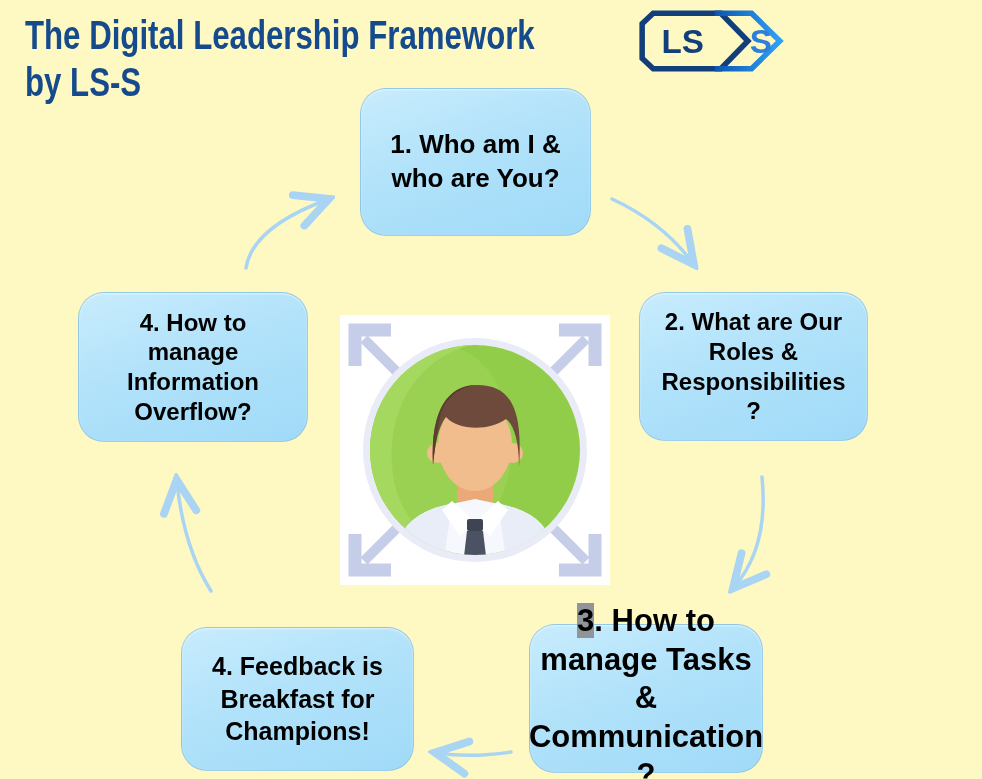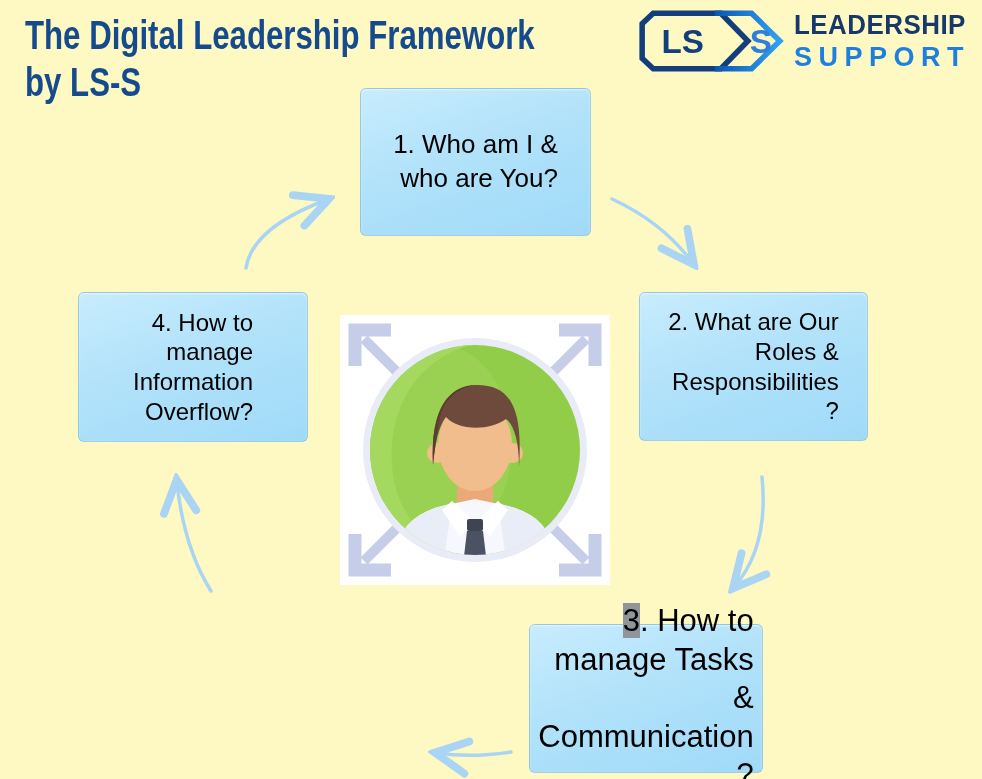"LEADERSHIP" div.logo-text { html: <div> <div>LEADERSHIP</div> <div>SUPPORT</div> </div> -> none }
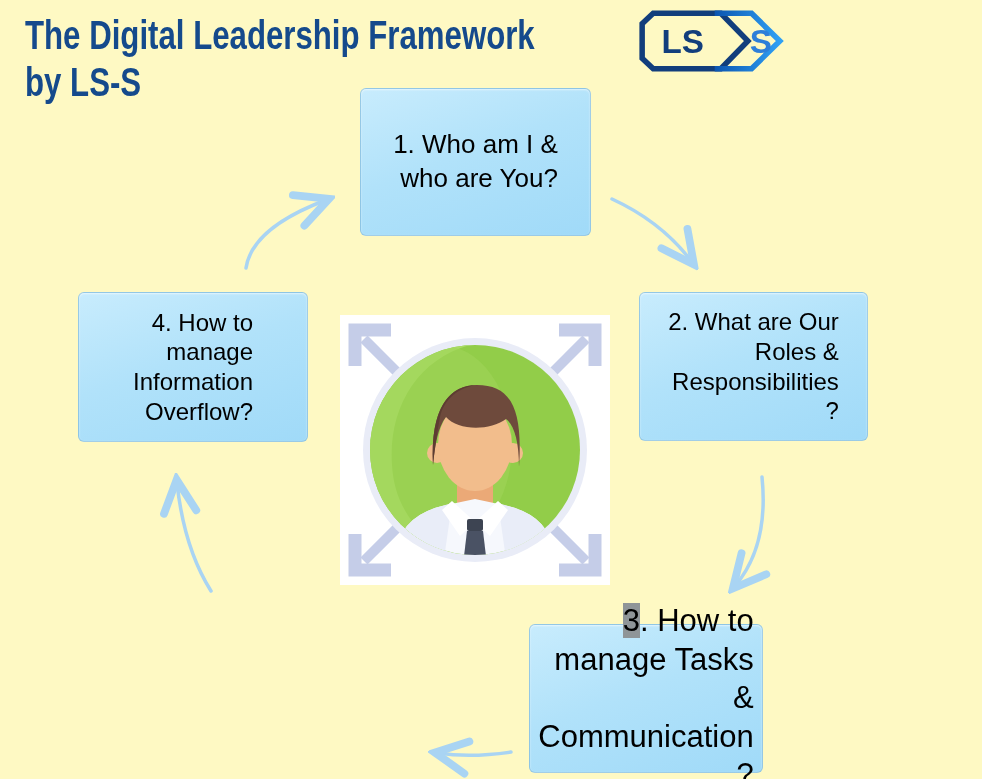"1. Who am I &" .step { border-radius: 6px -> 26px; font-weight: normal -> bold; text-align: right -> center }
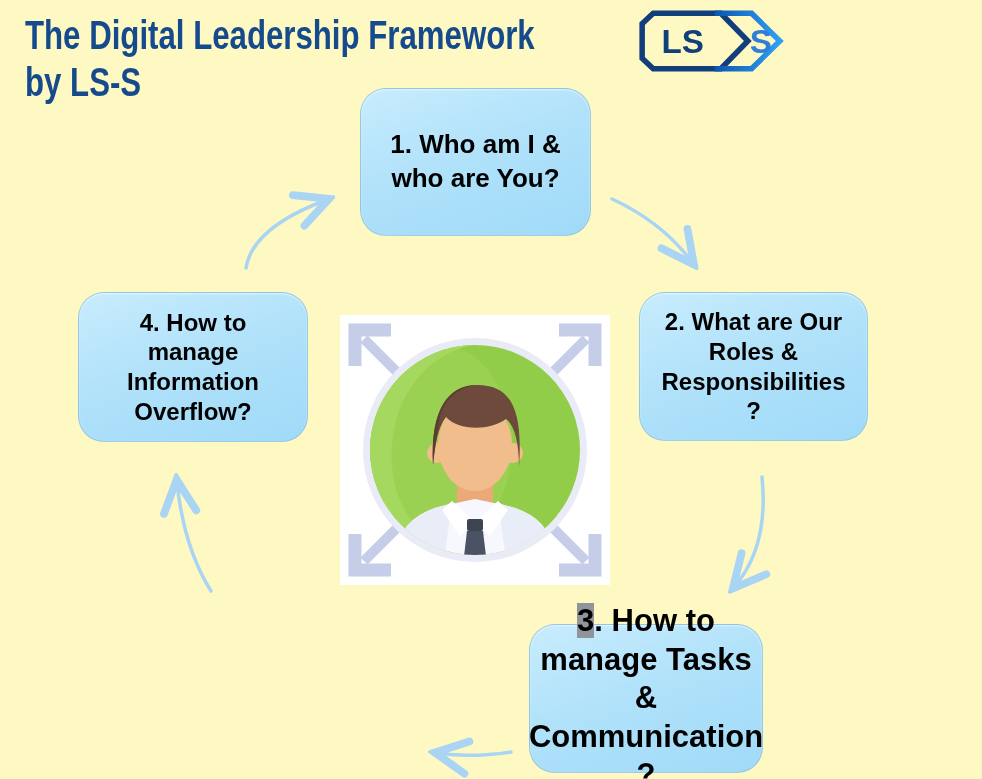"4. Feedback is" div.step { html: none -> <div> <div>4. Feedback is Breakfast for Champions!</div> </div> }
